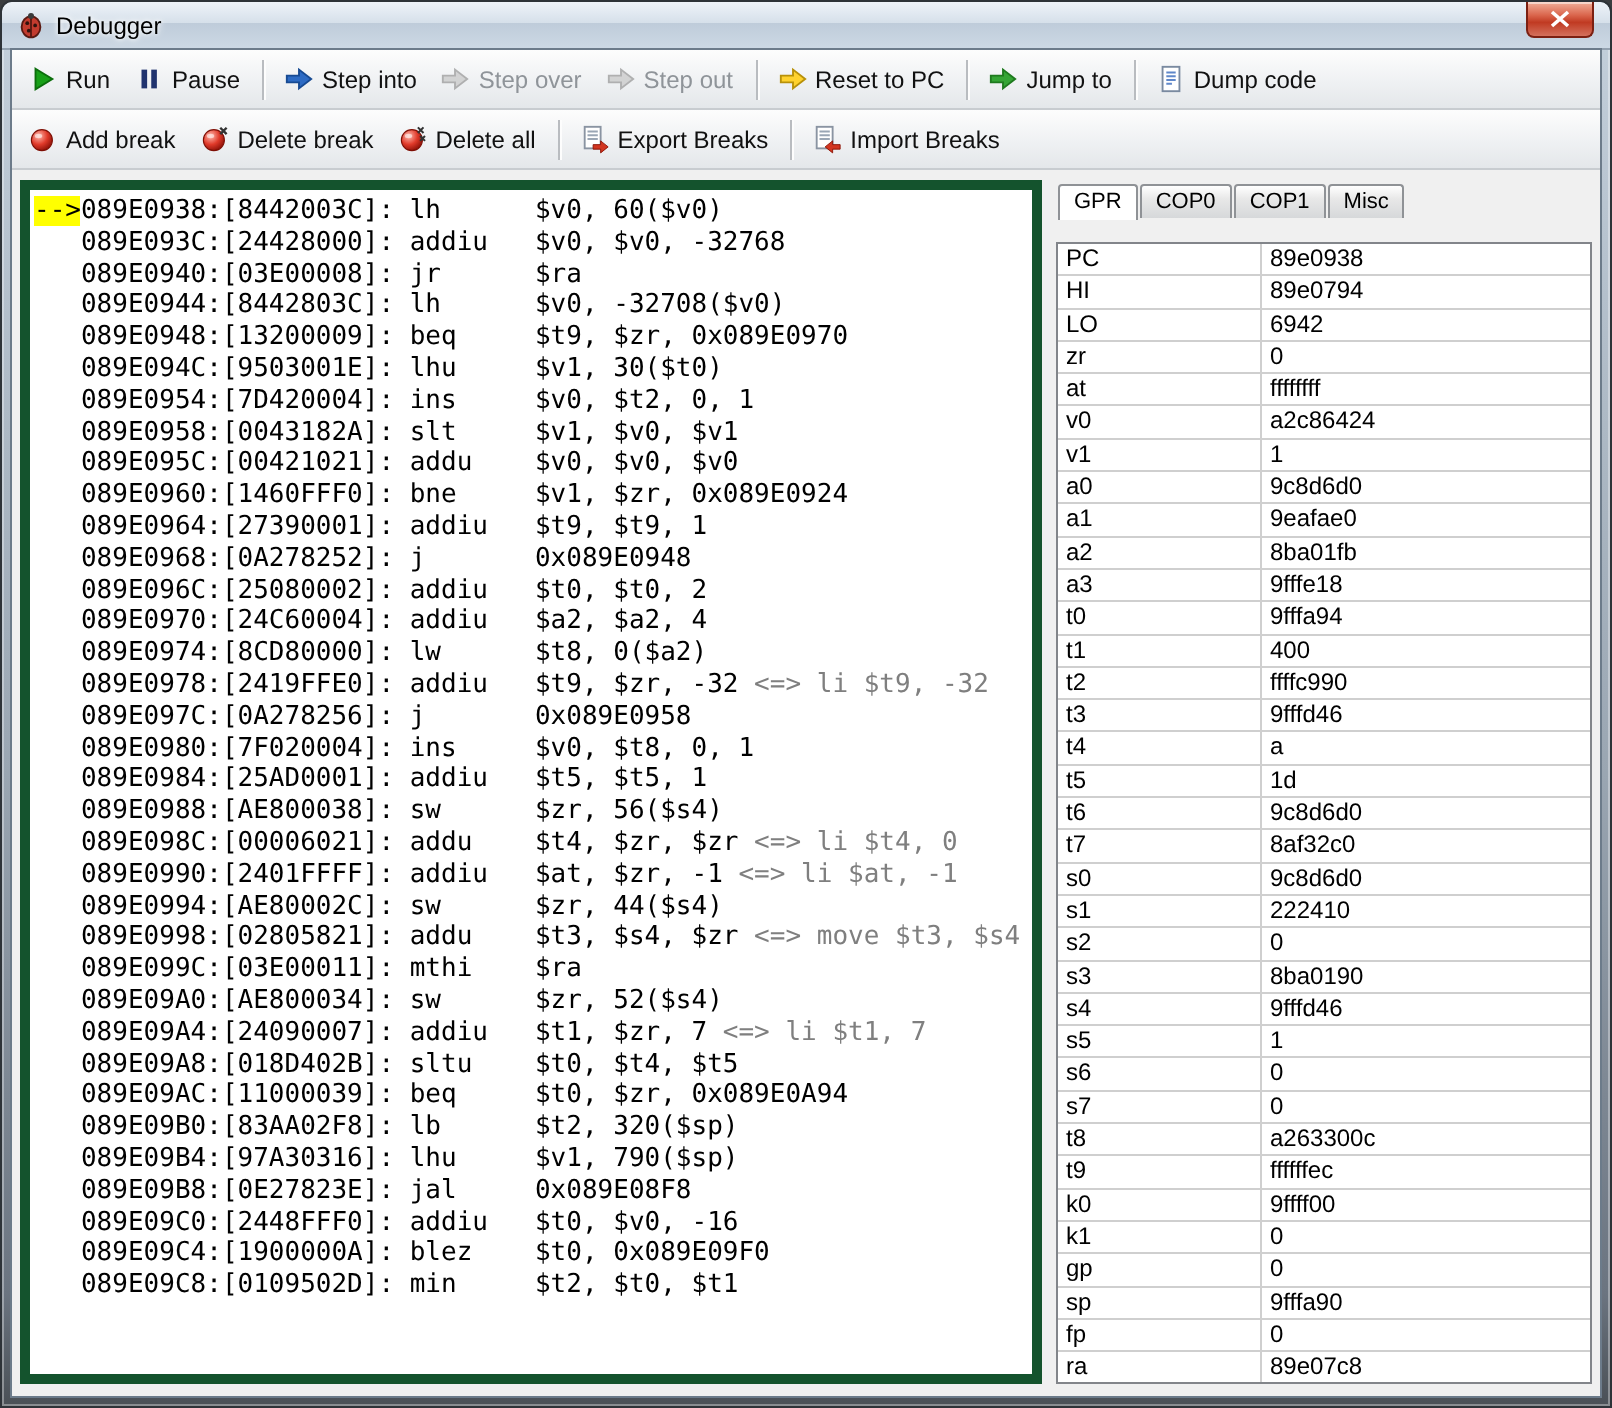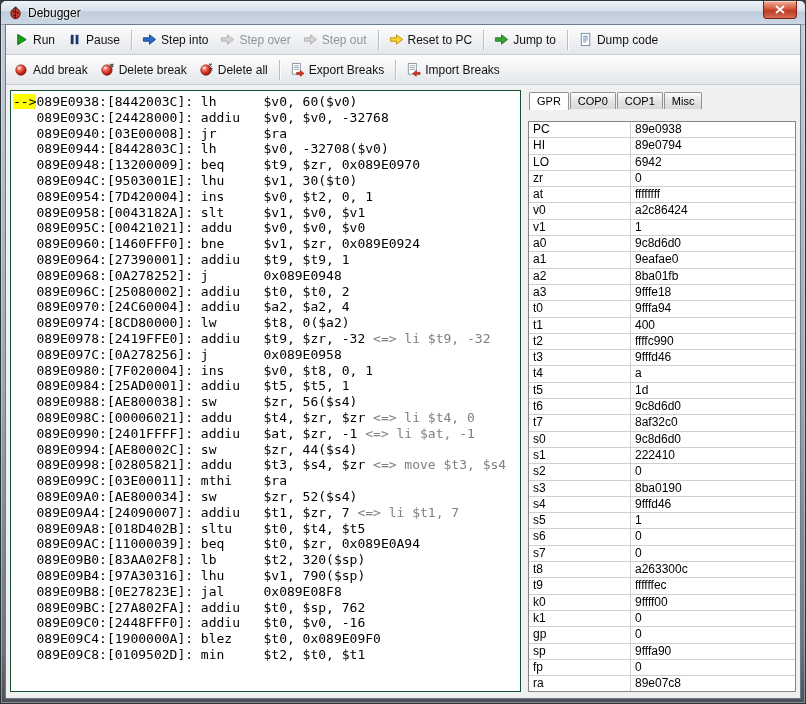"-->089E0938:[8442003C]: lh $v0, 60($v0)" .disasm { border: 1px solid #14532d -> 5px solid #14532d }
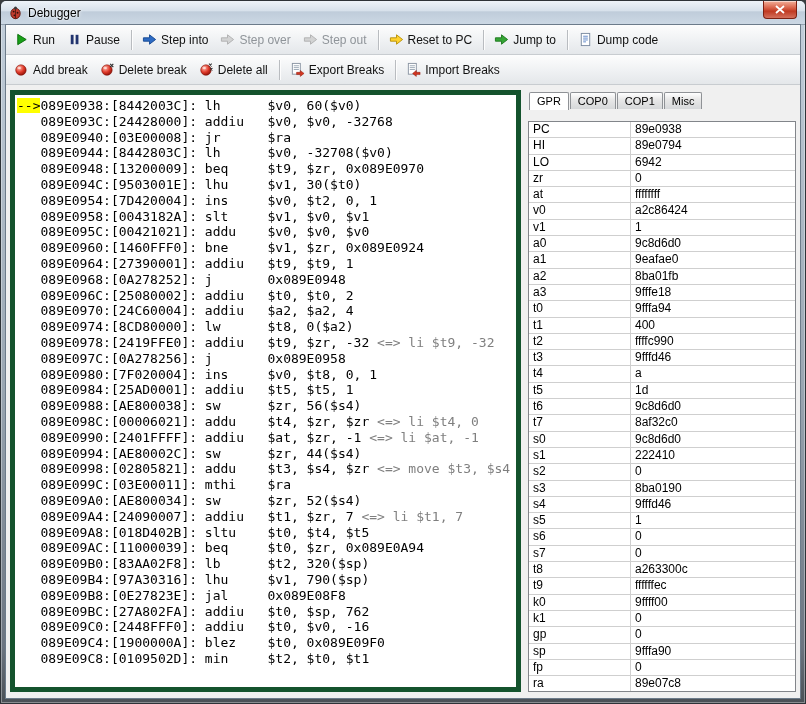"089E09BC:[27A802FA]: addiu $t0, $sp, 762" div.dline { html: <div><span> </span><span>089E09BC:</span><span>[27A802FA]: </span><span>addiu </span><span>$t0, $sp, 762</span></div> -> none }
